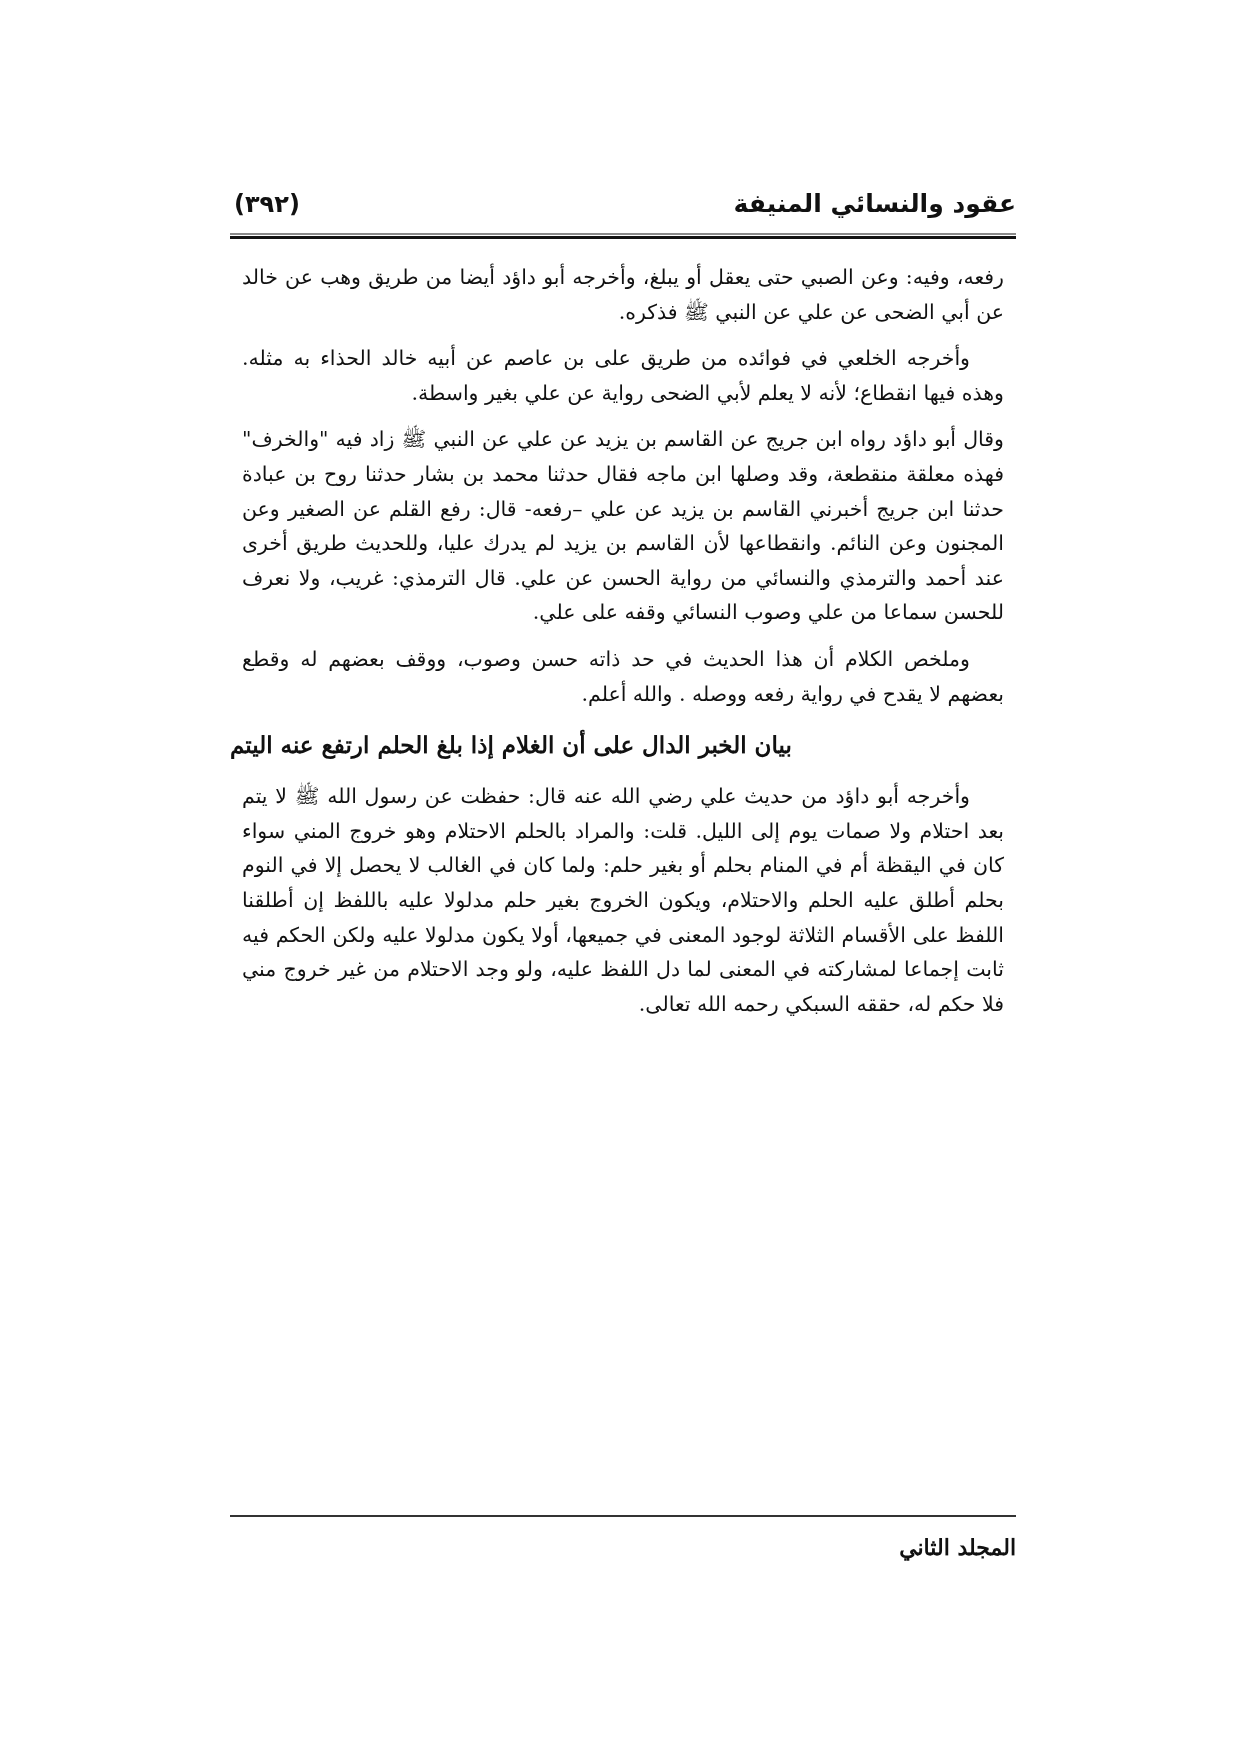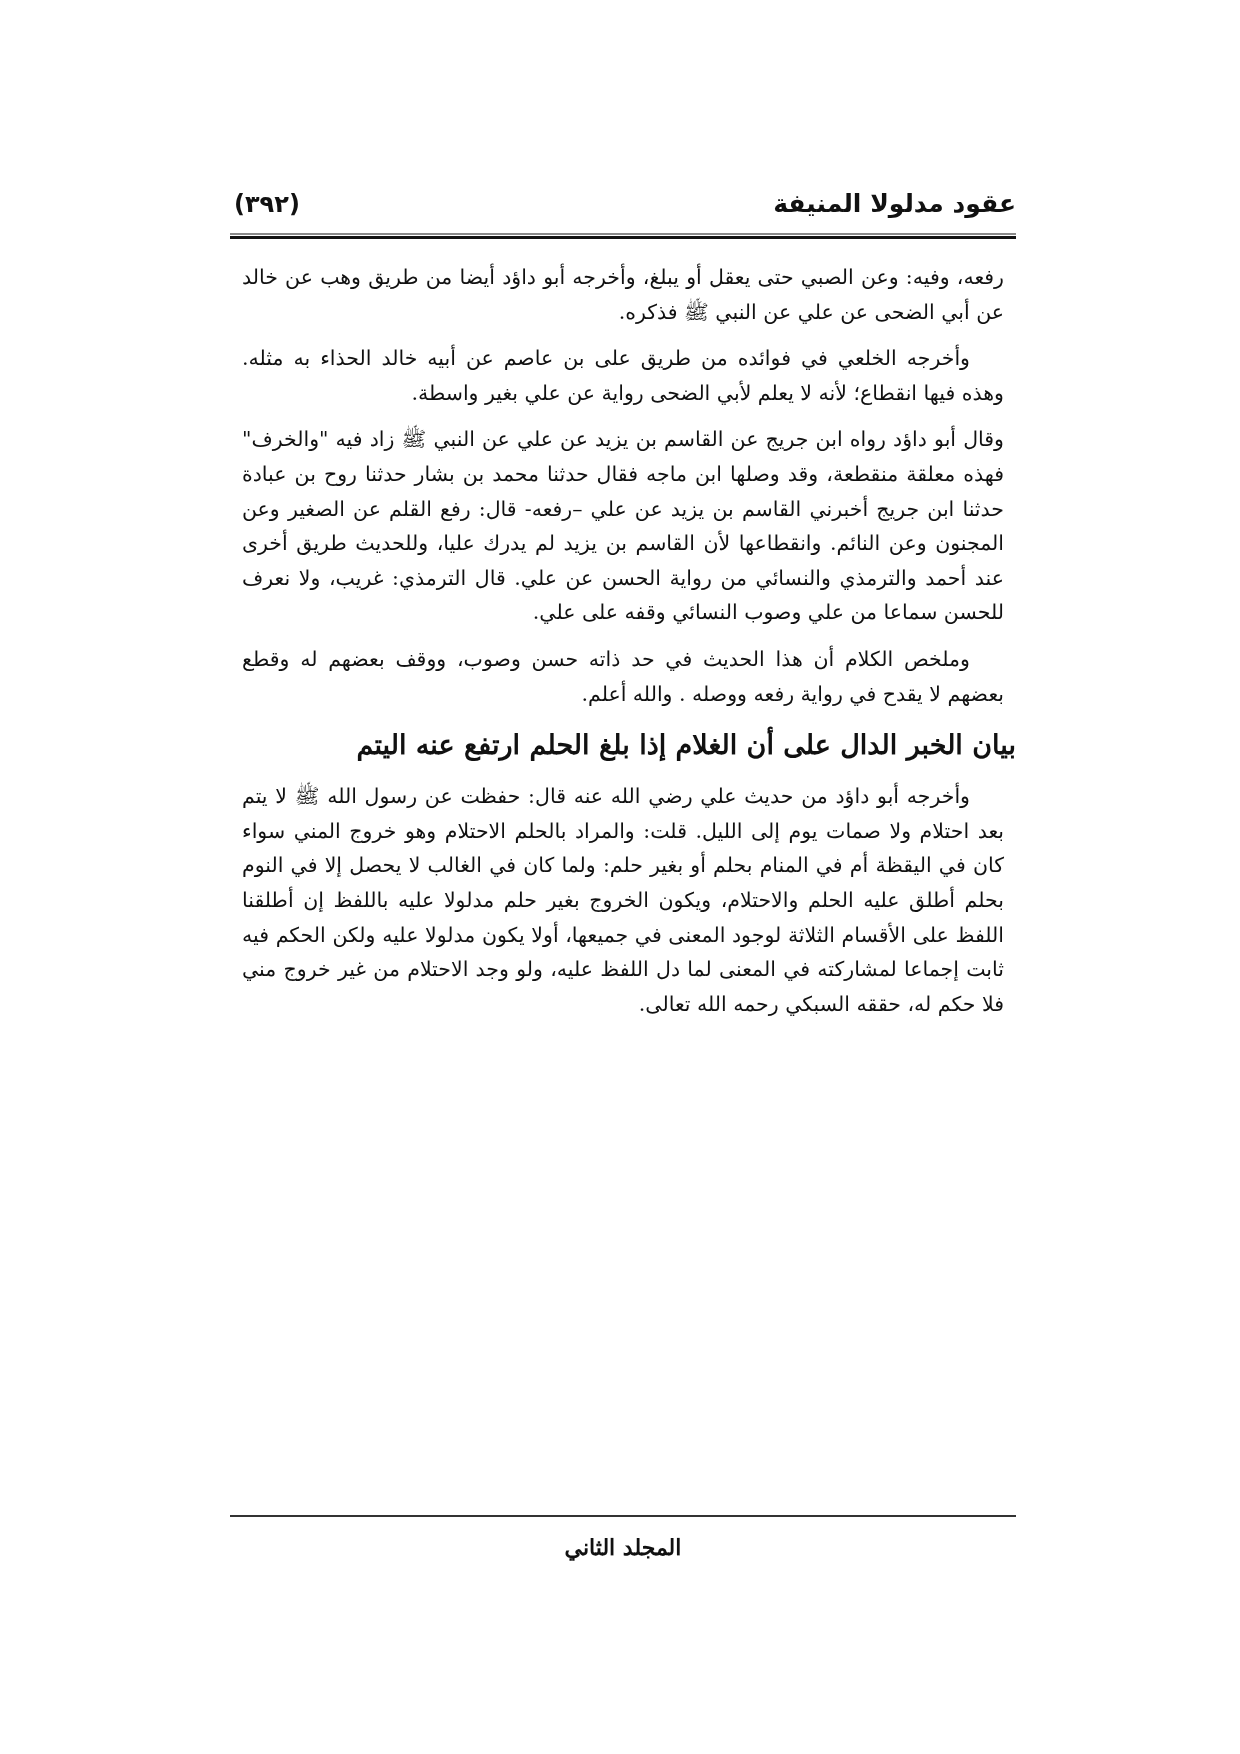"عقود مدلولا المنيفة" span.header-title { text: مدلولا -> والنسائي }
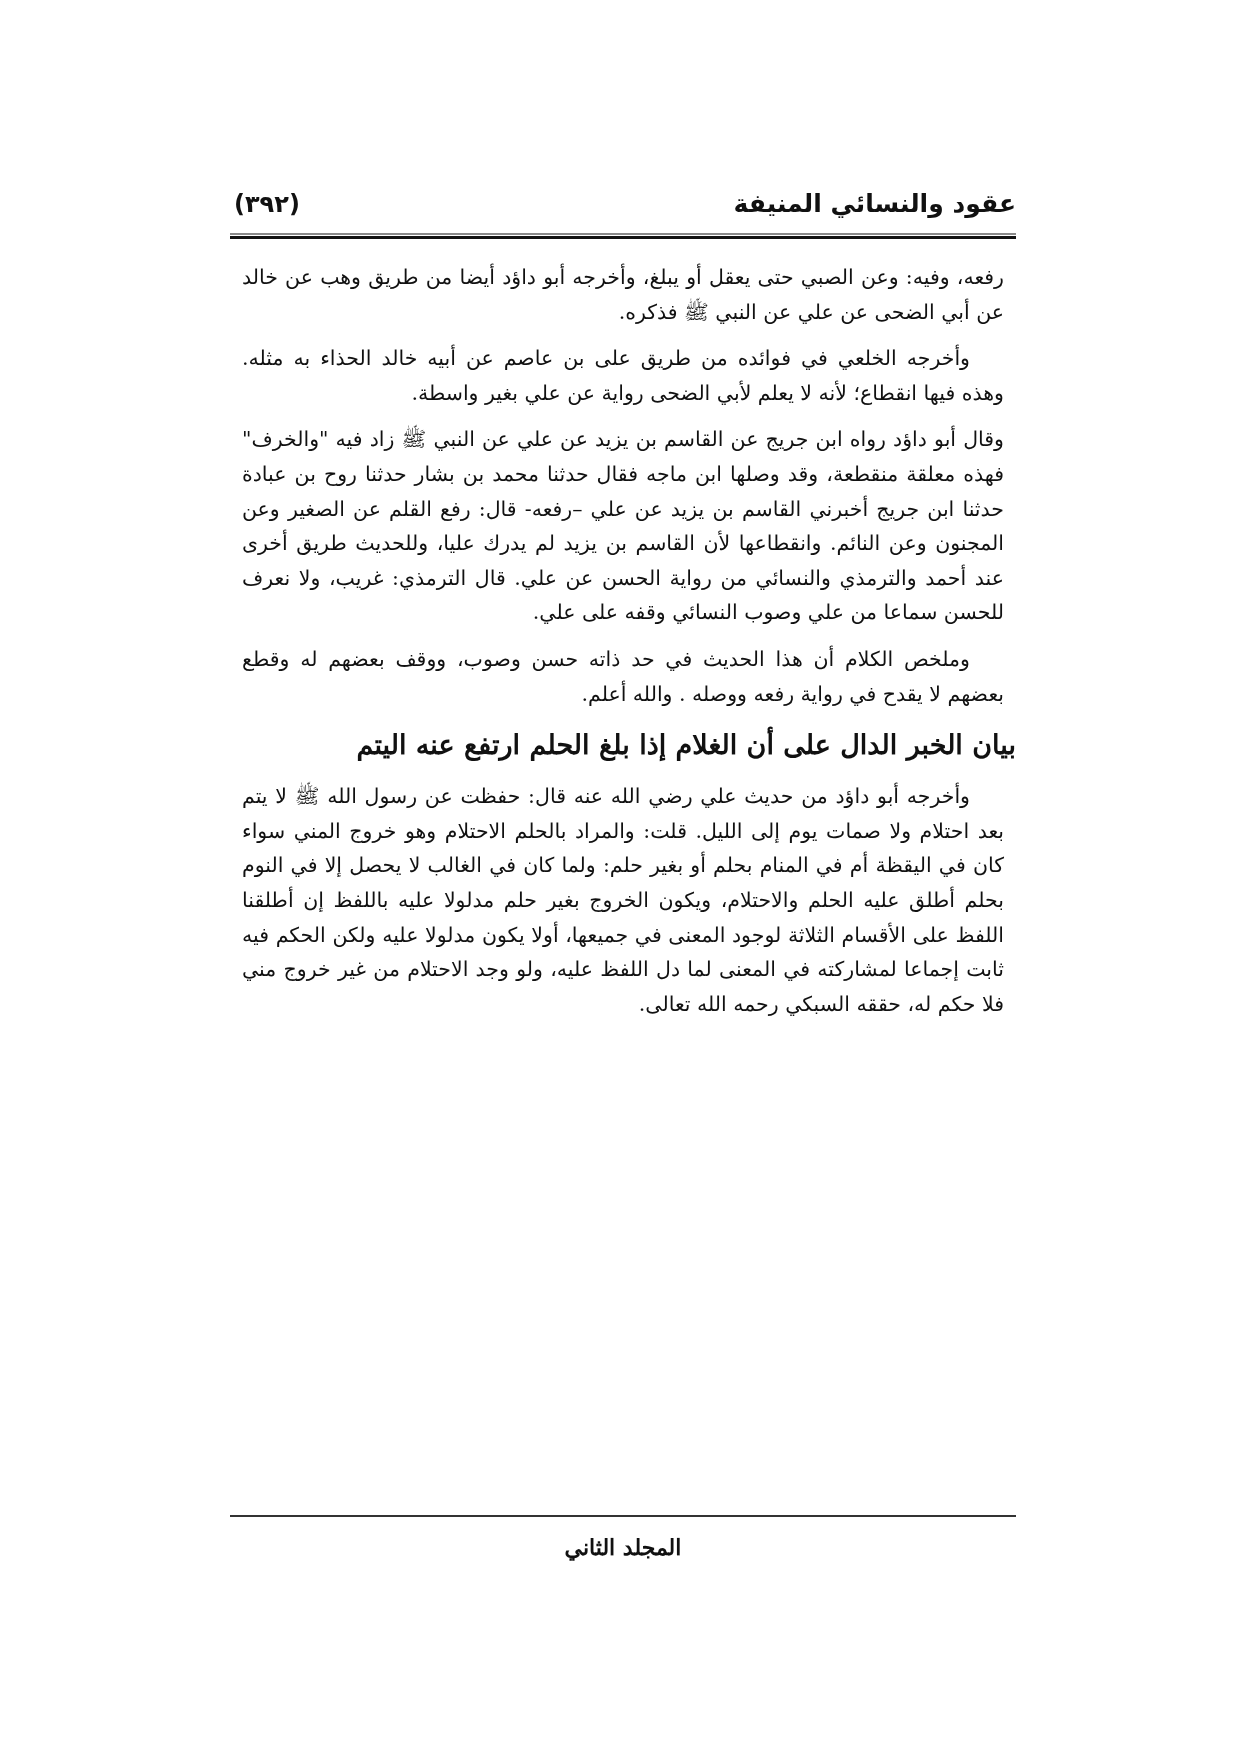"بيان الخبر الدال على أن" .section-heading { font-size: 27px -> 23px; text-align: right -> left }
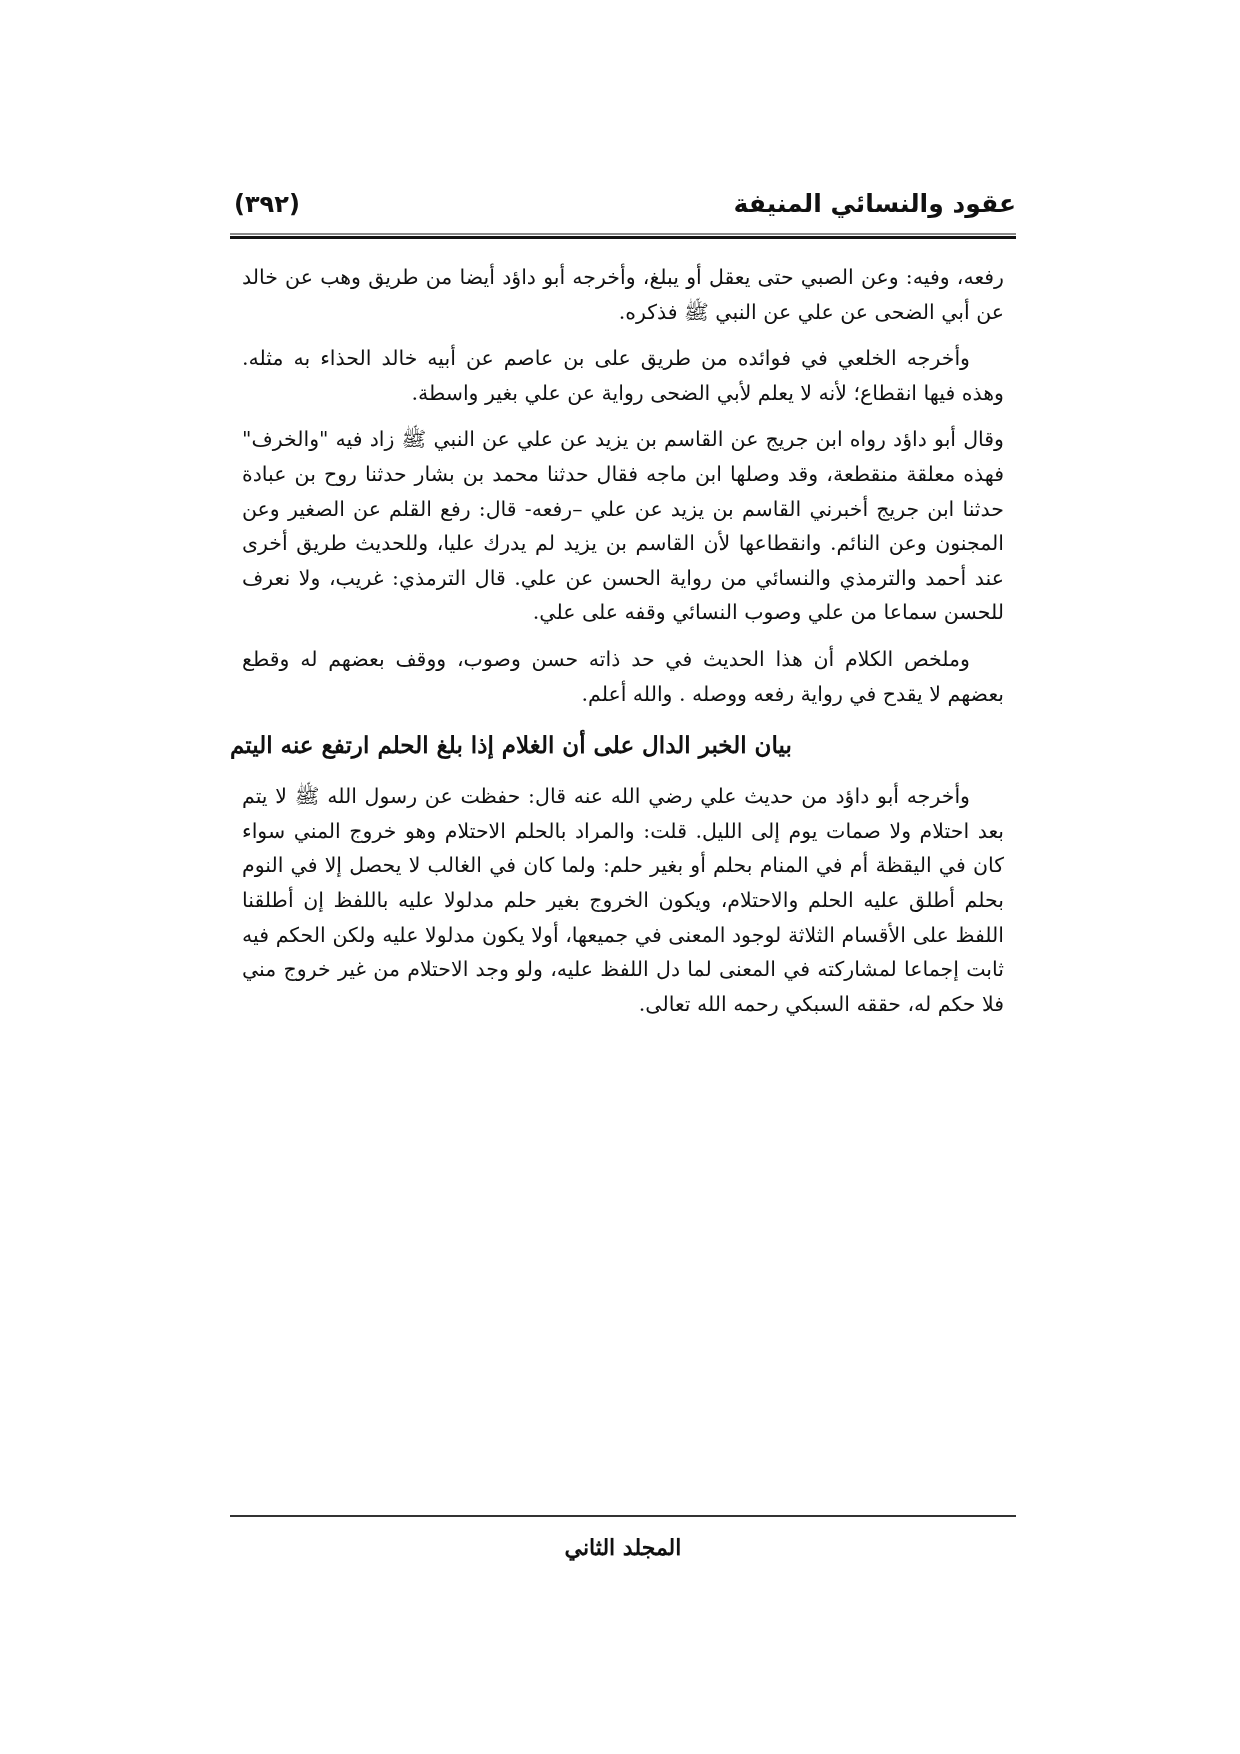"المجلد الثاني" .footer-text { text-align: center -> none }
